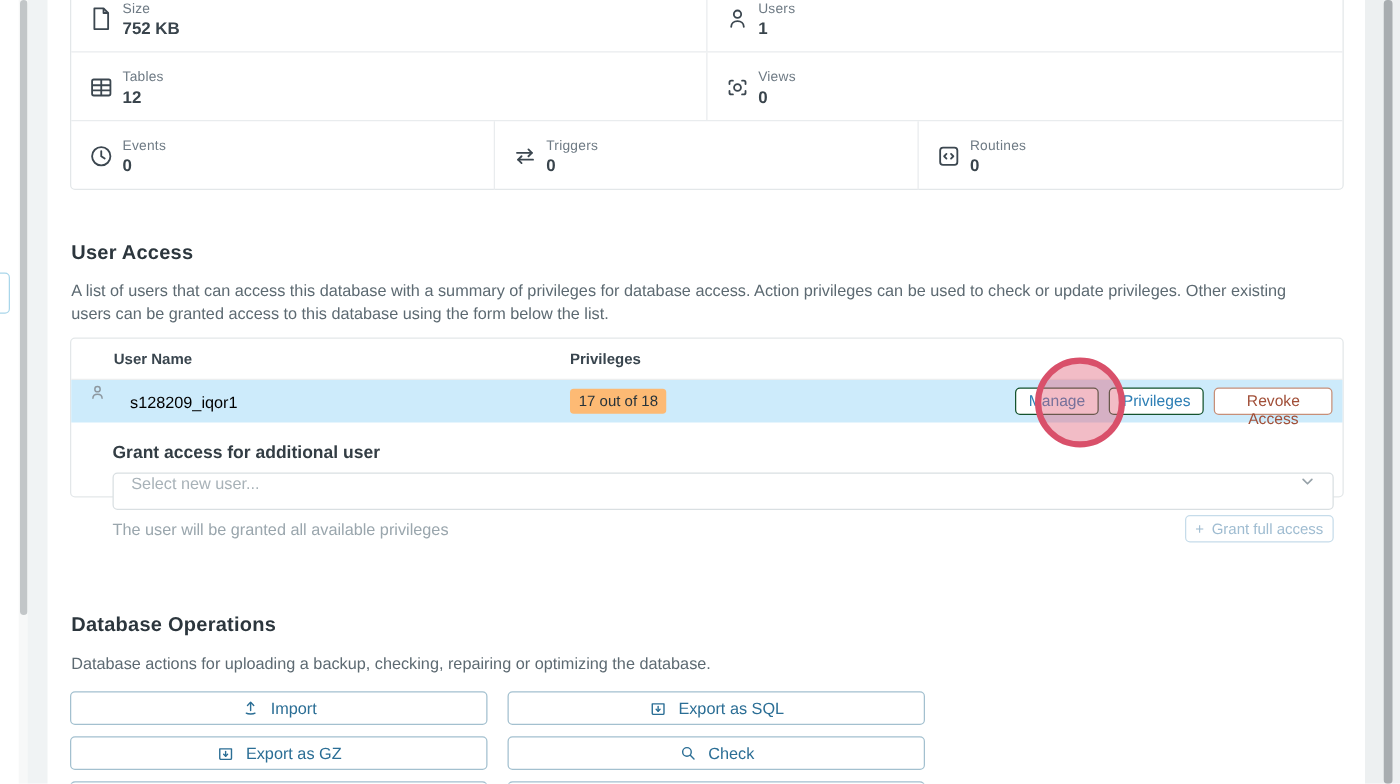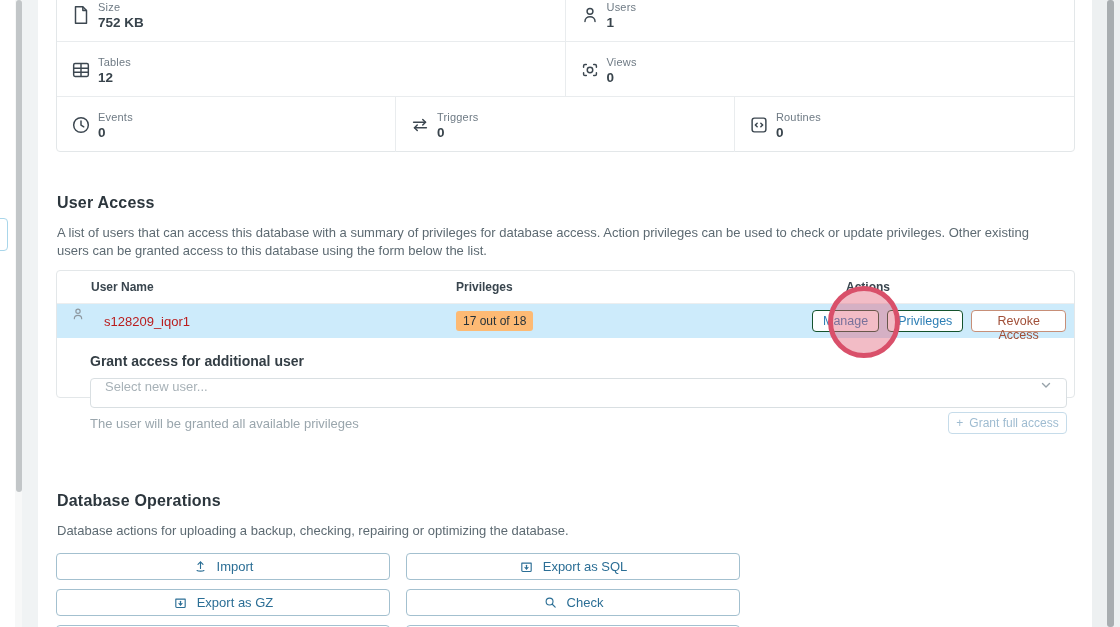"Actions" div.col-actions { html: <div>Actions</div> -> none }
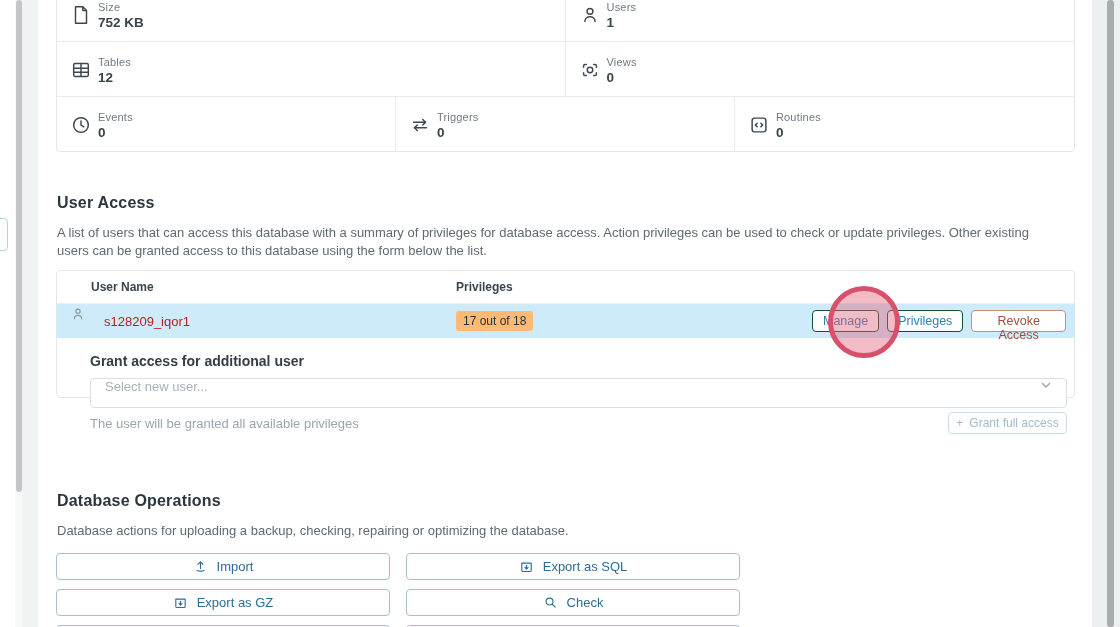"s128209_iqor1" .row-user { color: #b91c1c -> #000000 }
